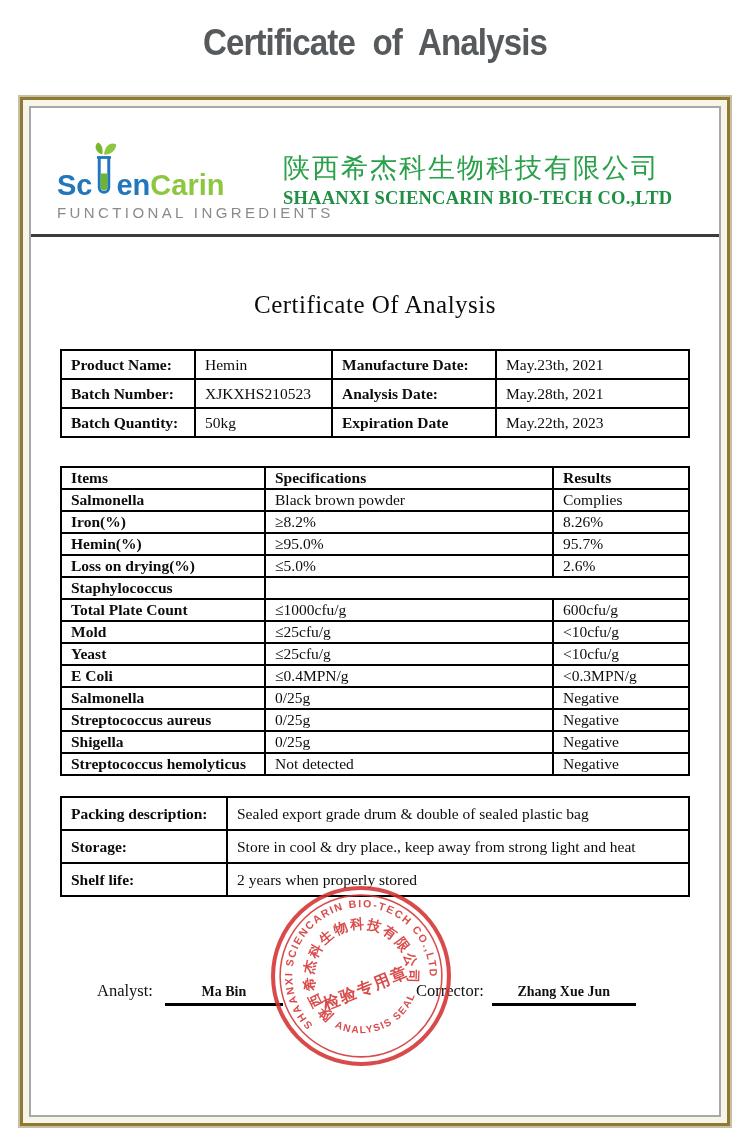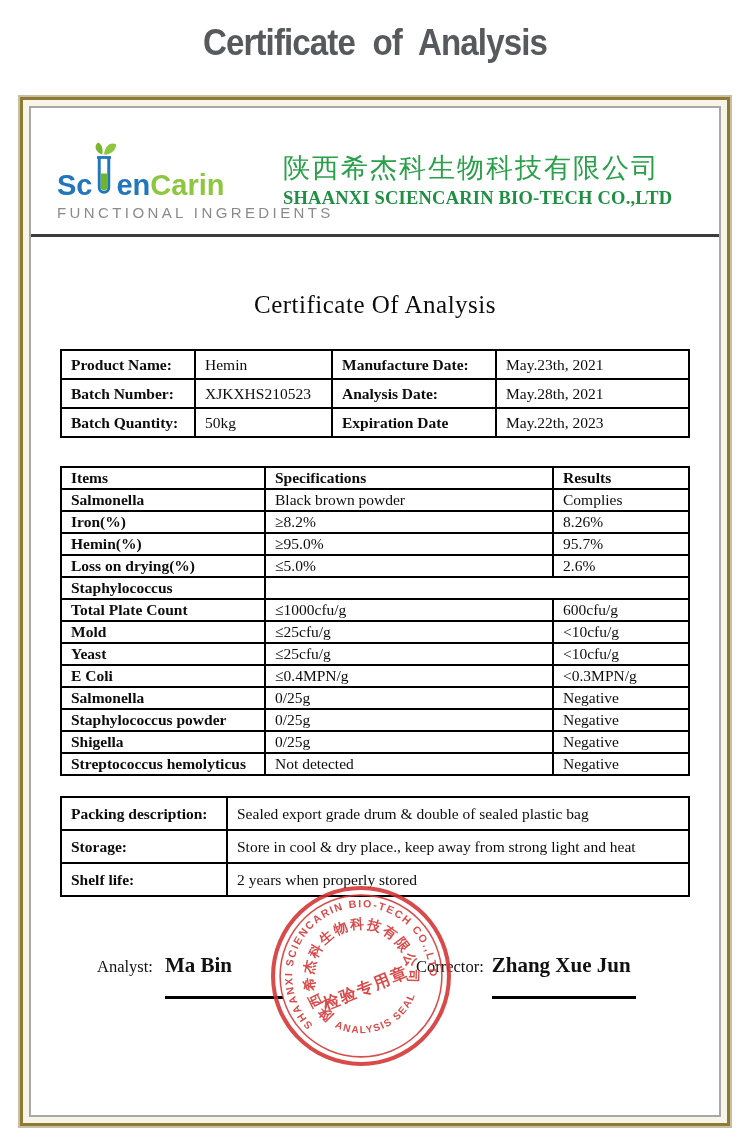"Staphylococcus powder" td.item { text: Staphylococcus powder -> Streptococcus aureus }
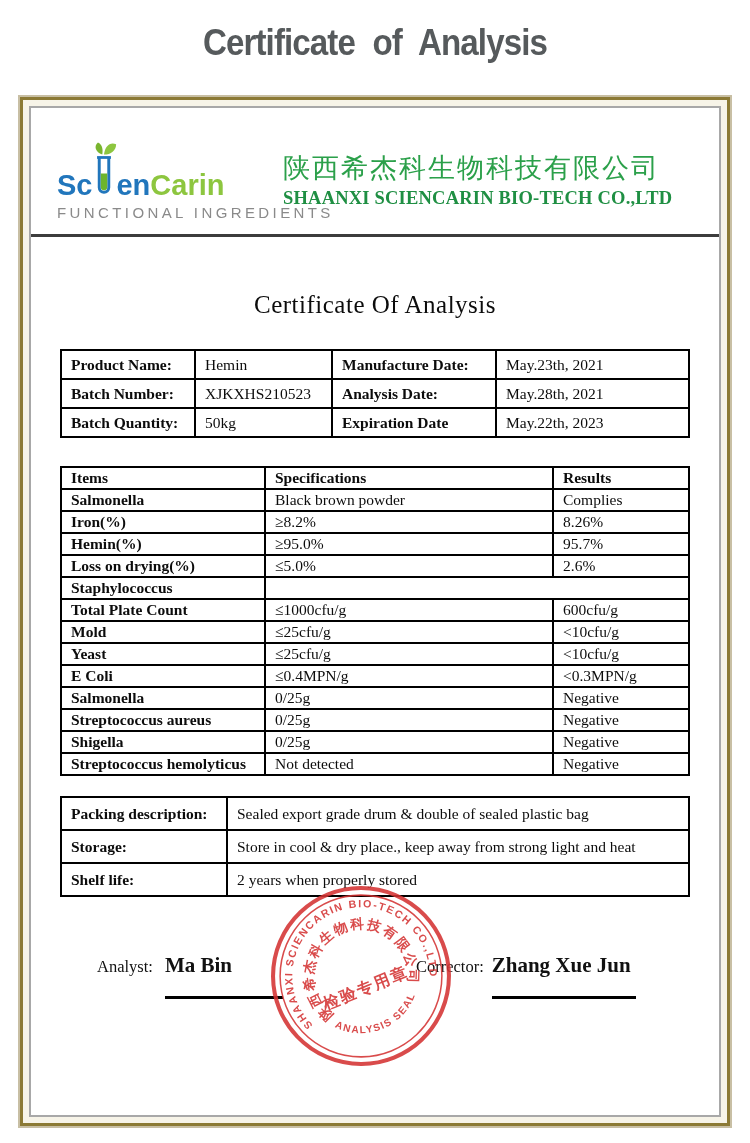"Analyst:" .sig-row { margin-top: 56px -> 84px }
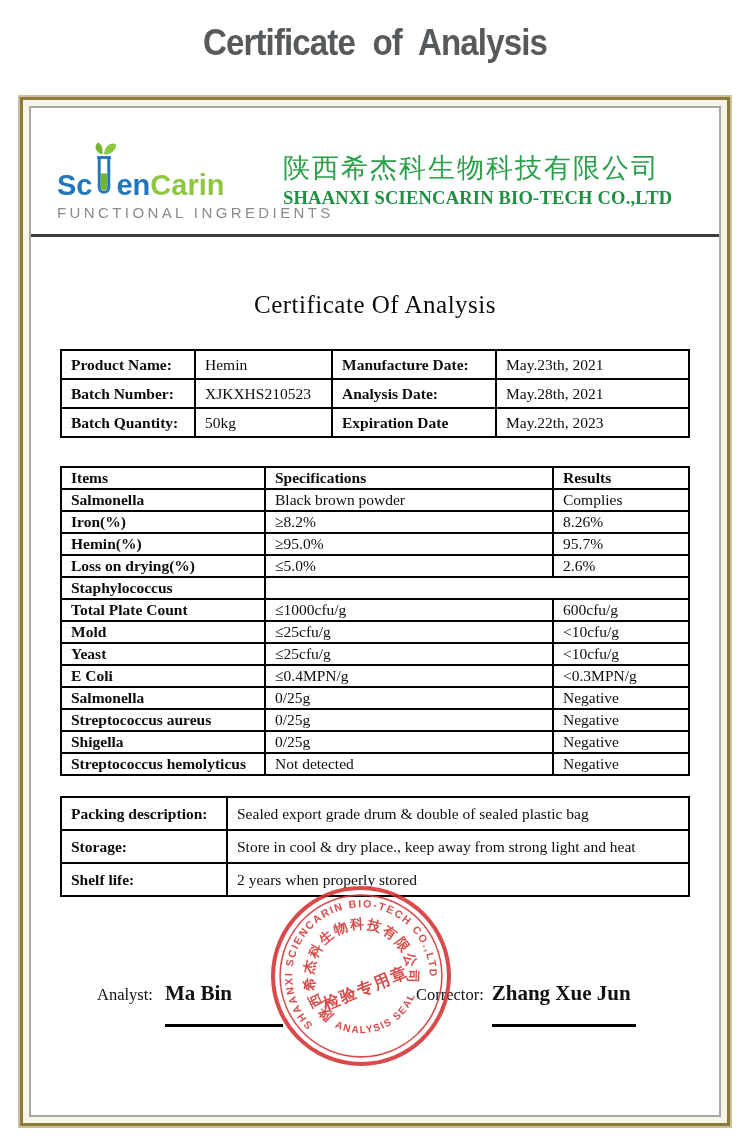"Ma Bin" .sig-name { font-size: 21px -> 14px; padding-bottom: 18px -> 3px; text-align: left -> center }
